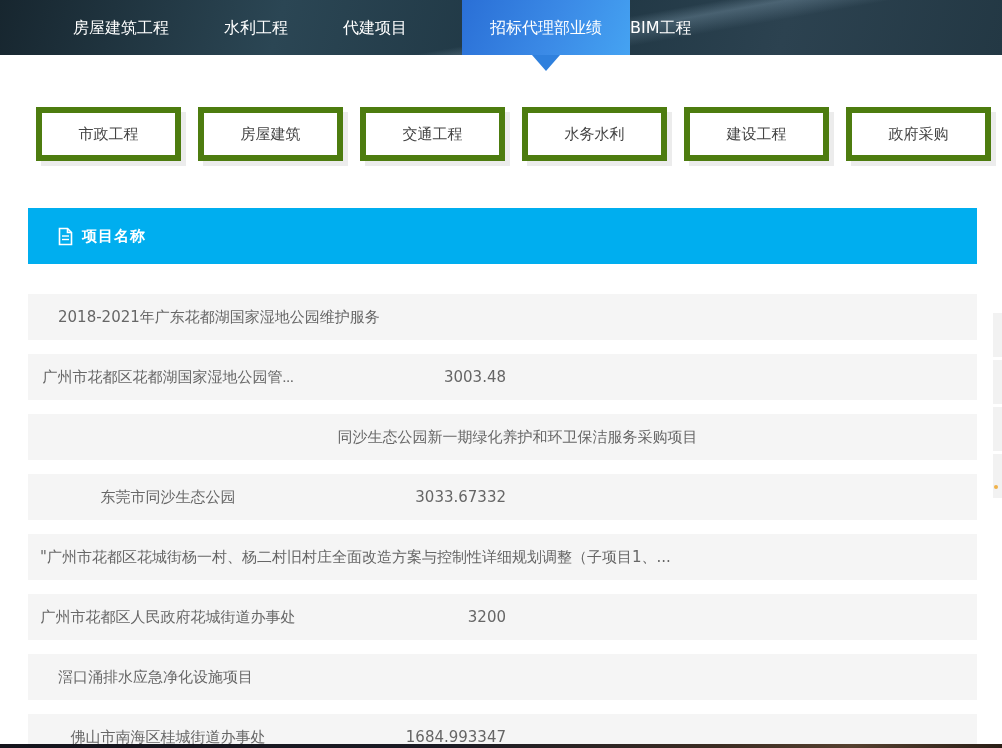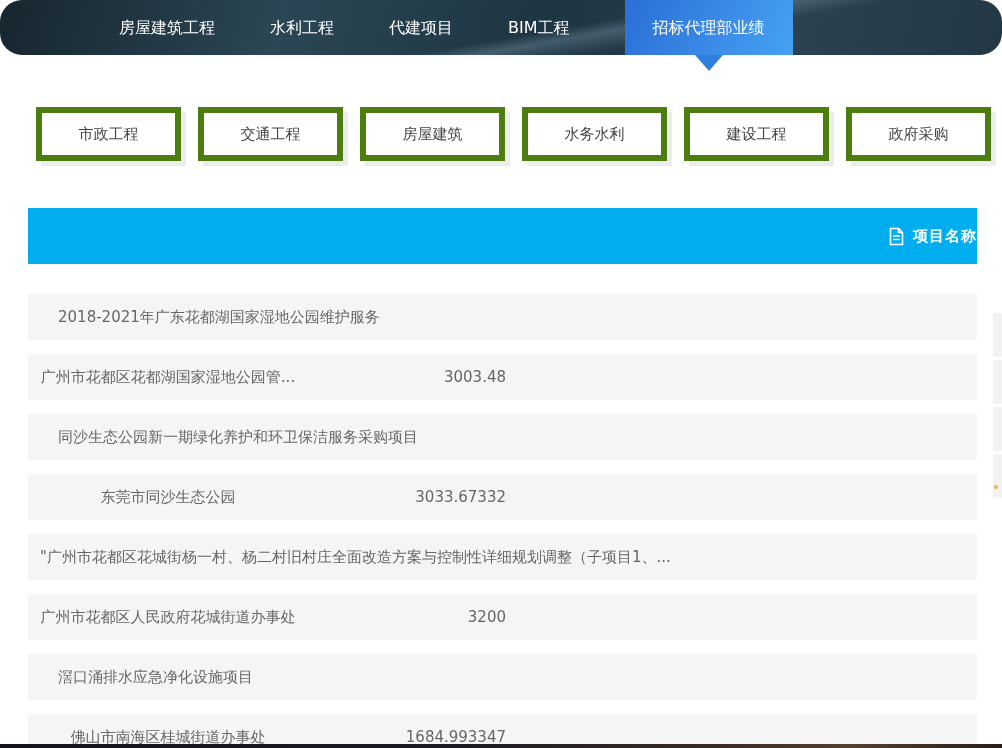"房屋建筑工程" .topbar { border-radius: 22px -> none; padding-left: 119px -> 73px }
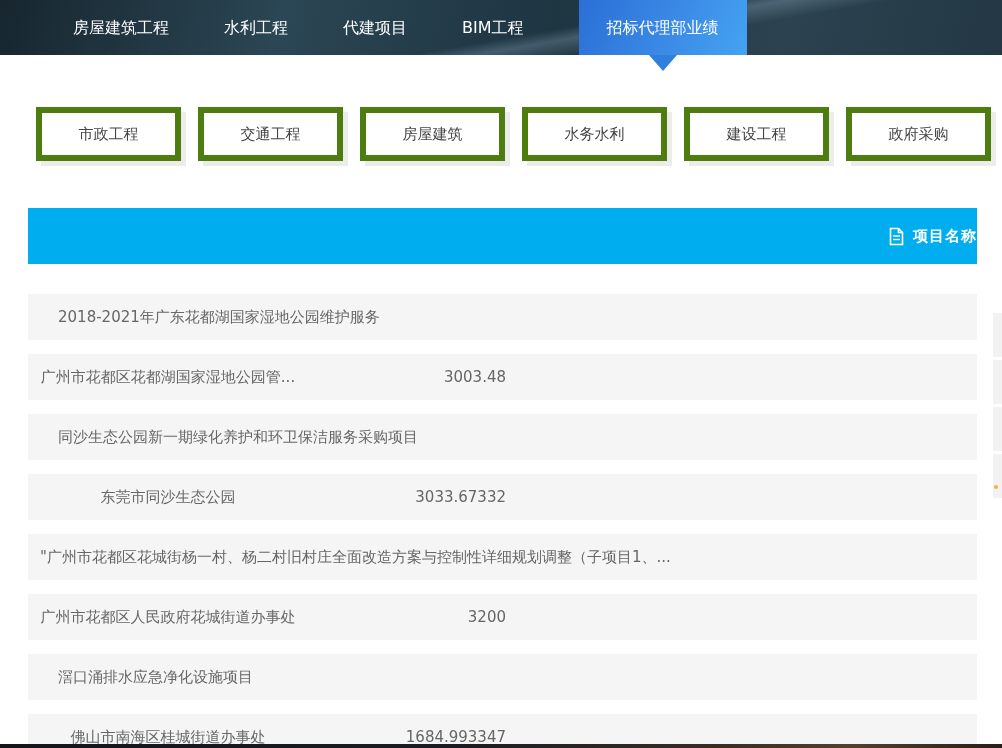"BIM工程" div.nav-item { order: before "招标代理部业绩" -> after "招标代理部业绩" }
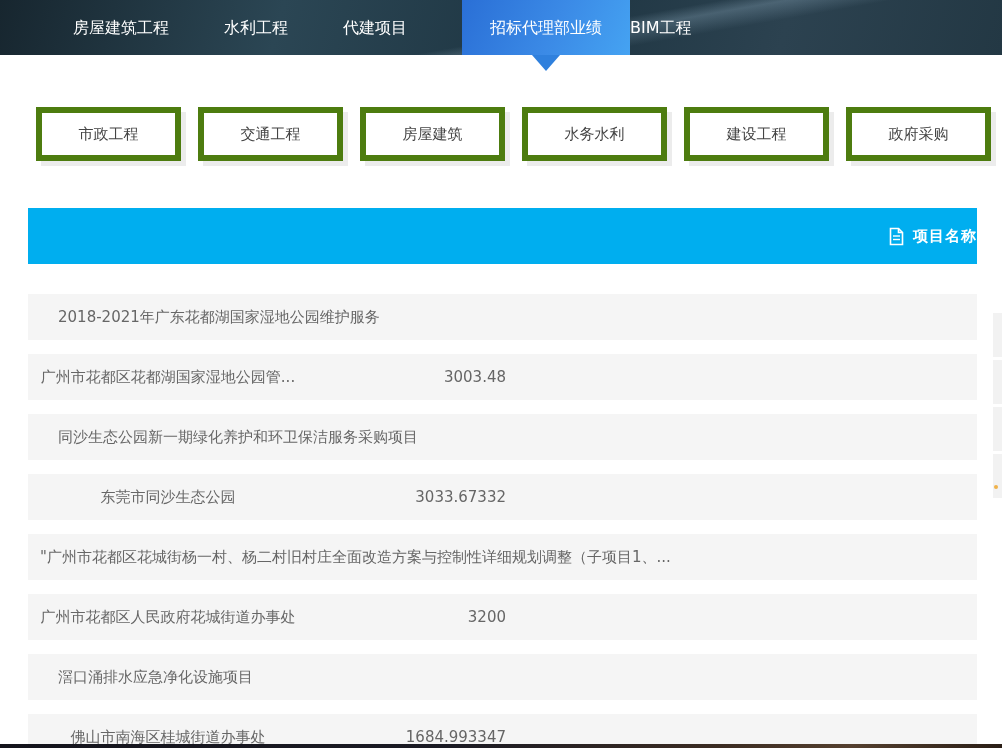"交通工程" div.filter-btn { order: before "房屋建筑" -> after "房屋建筑" }
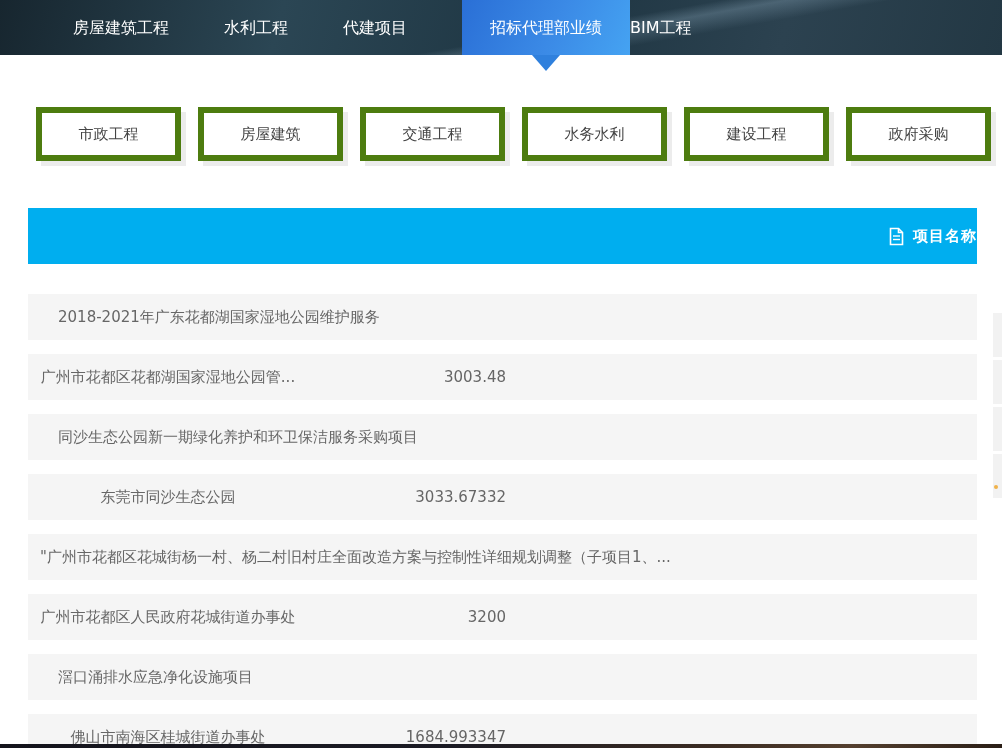"项目名称" div.table-header { justify-content: flex-end -> none }
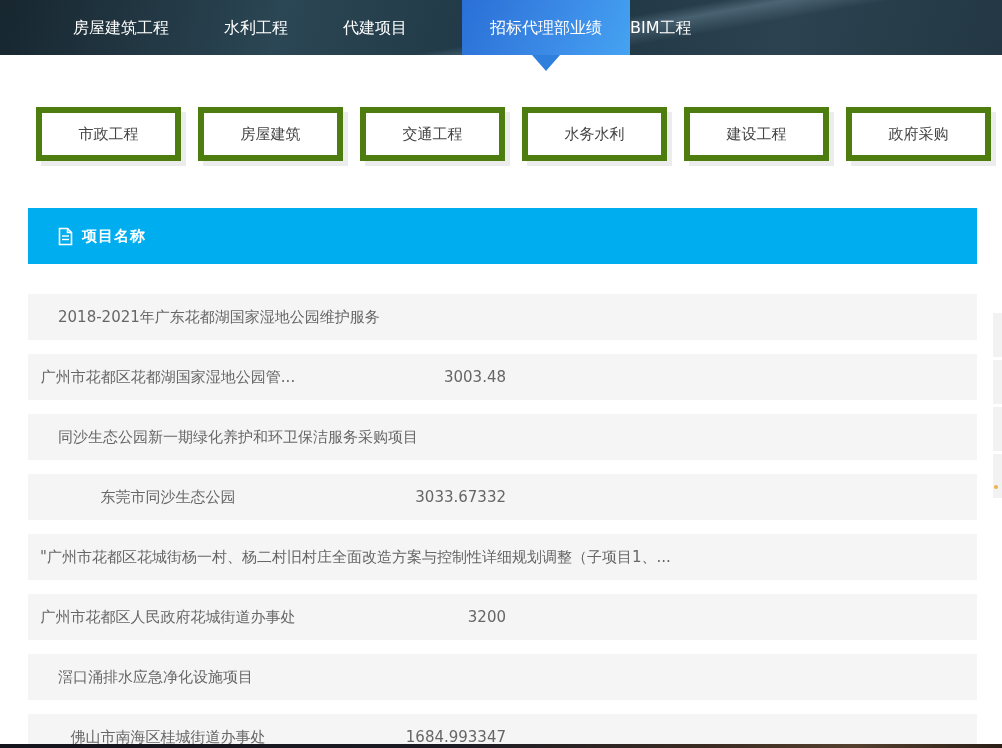"广州市花都区花都湖国家湿地公园管..." .row .client-cell { font-family: none -> Liberation Serif, serif }
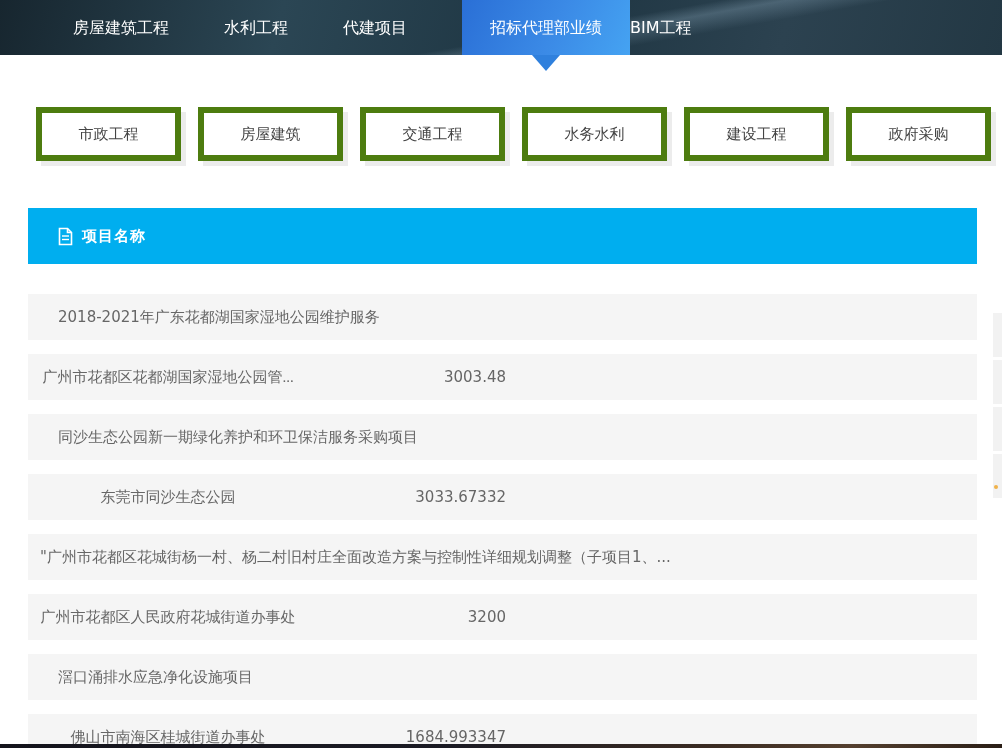"同沙生态公园新一期绿化养护和环卫保洁服务采购项目" div.row { justify-content: none -> center }
